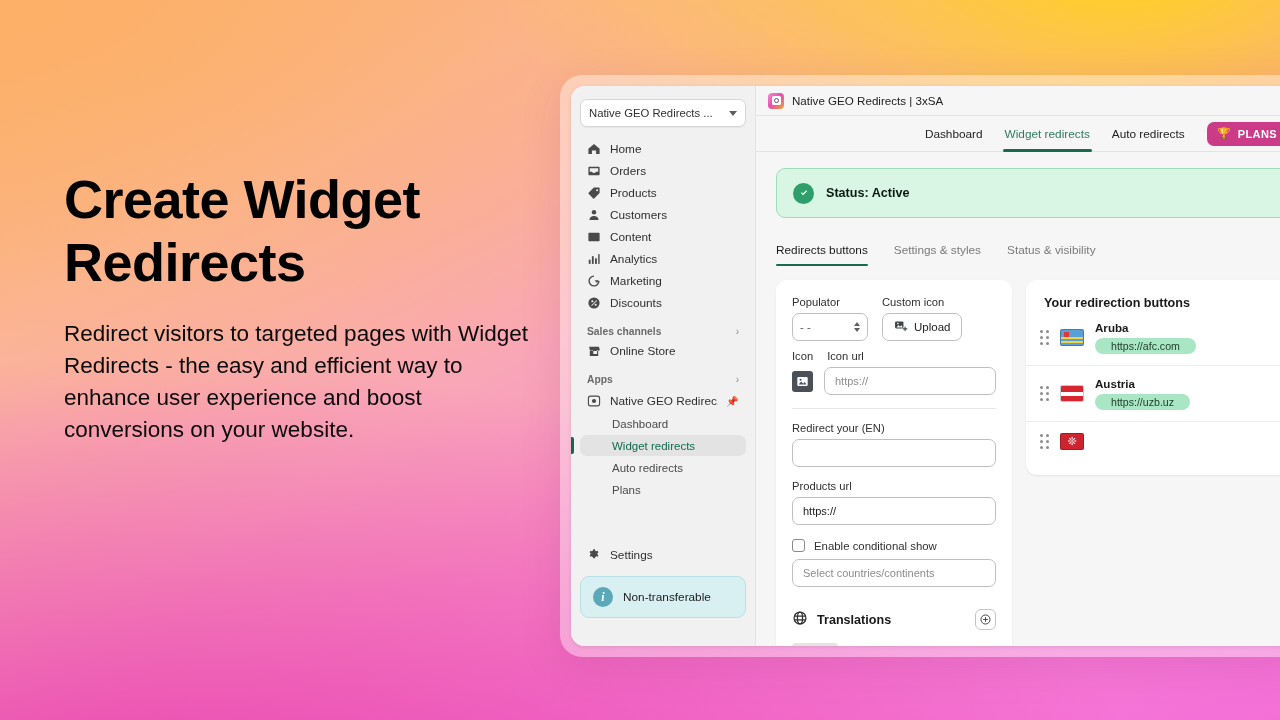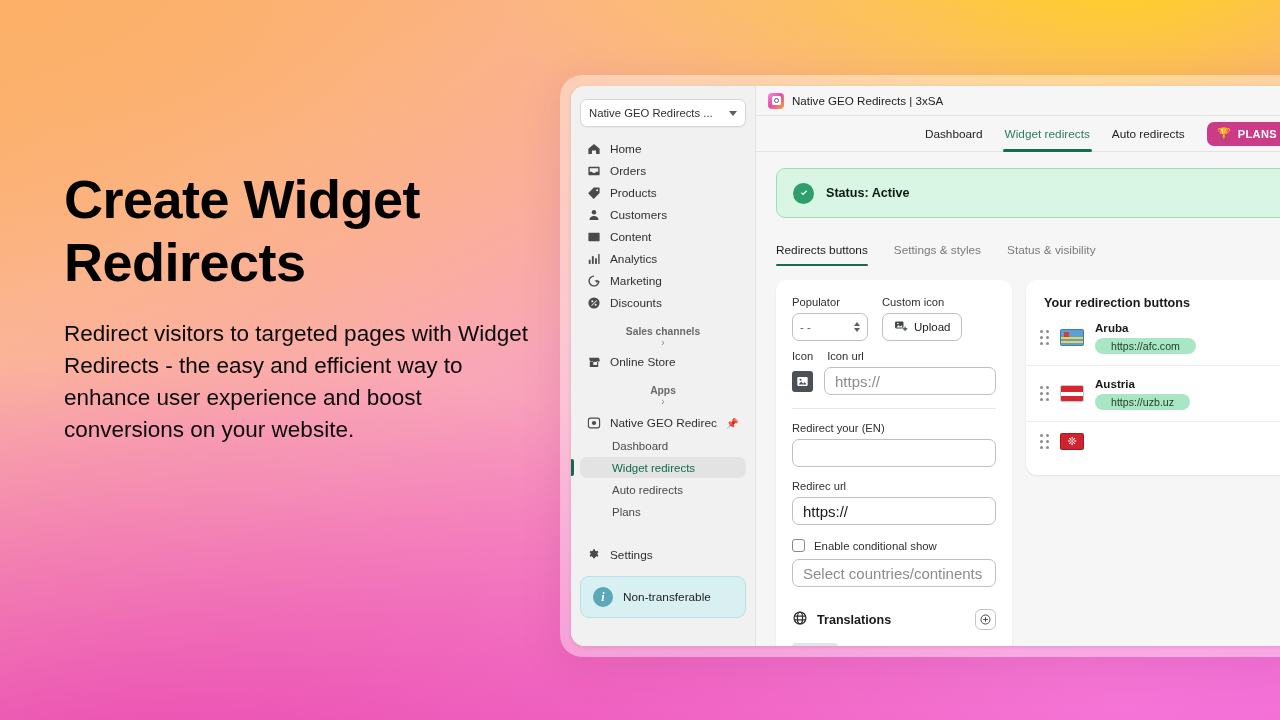"Sales channels" .nav-section { flex-direction: column -> none }
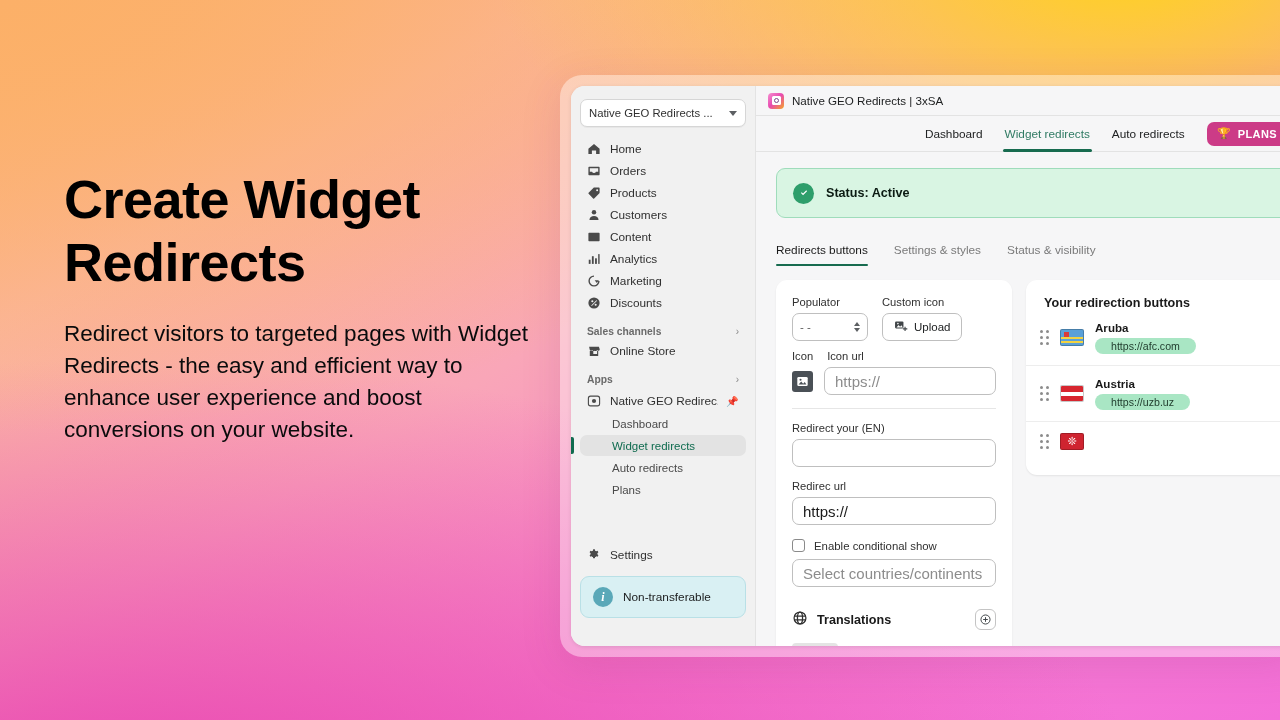"https://" .input { font-size: 15px -> 11px }
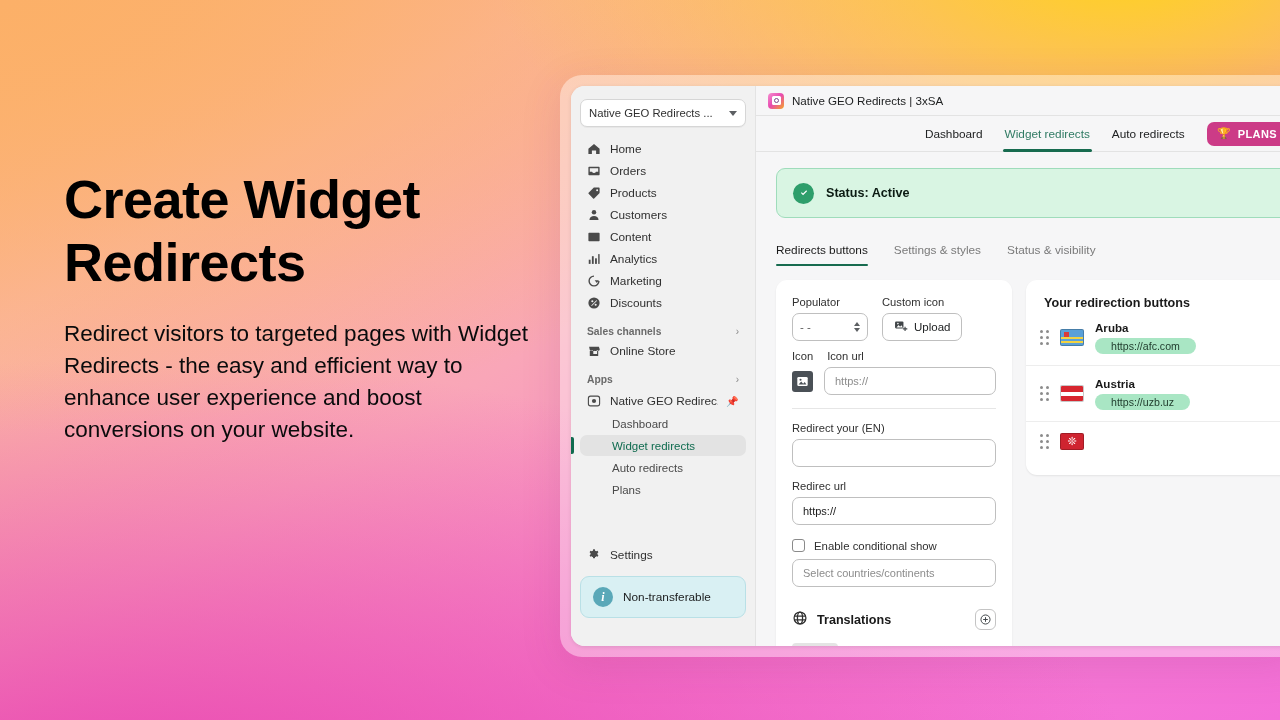"Redirec url" span.fld-label { text: Redirec -> Products }
